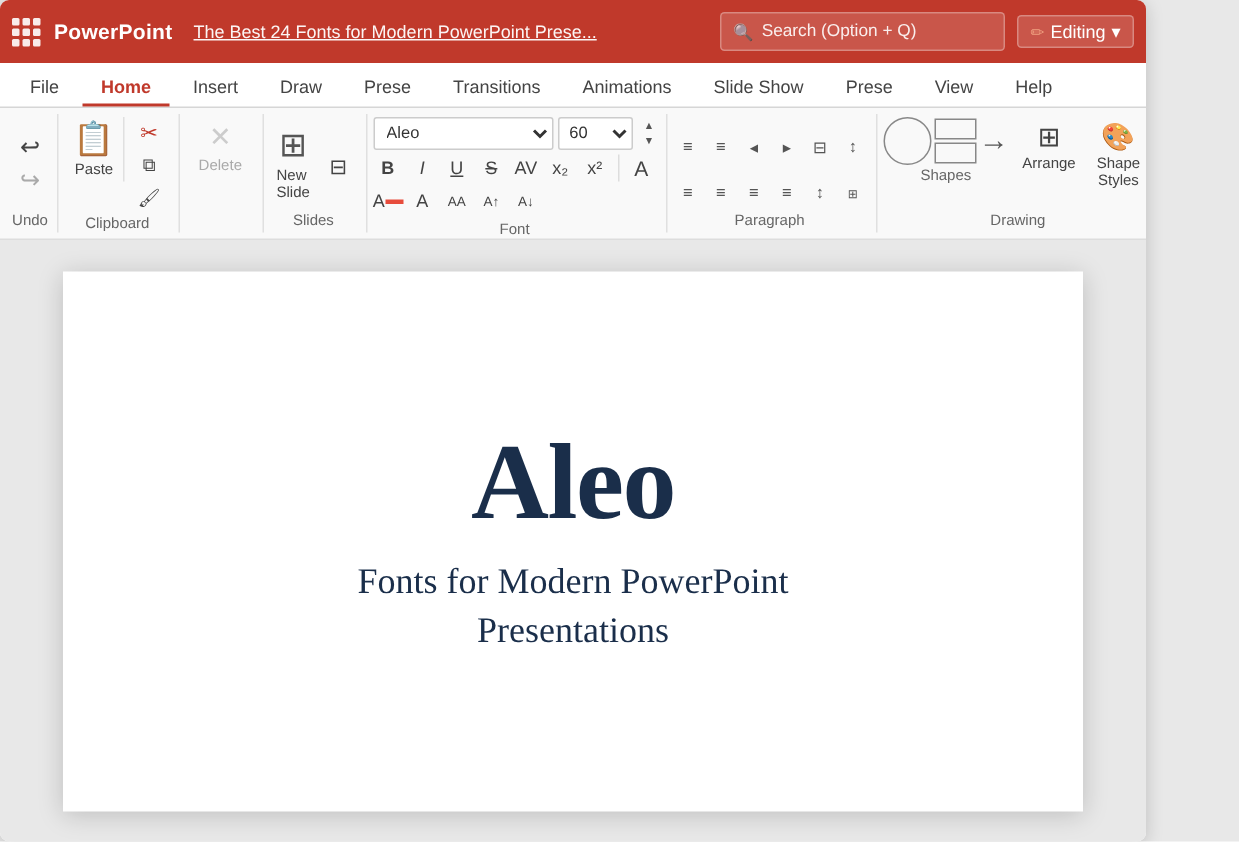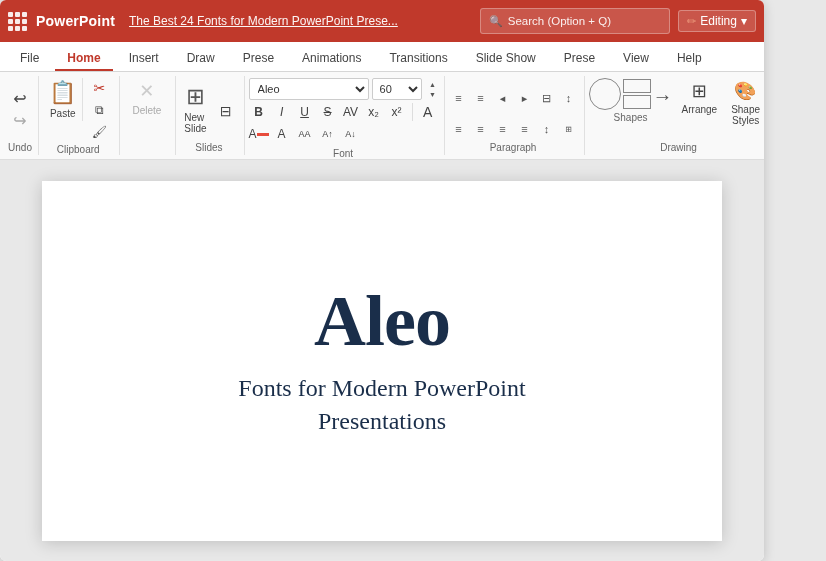"Animations" div.ribbon-tab { order: before "Transitions" -> after "Transitions" }
